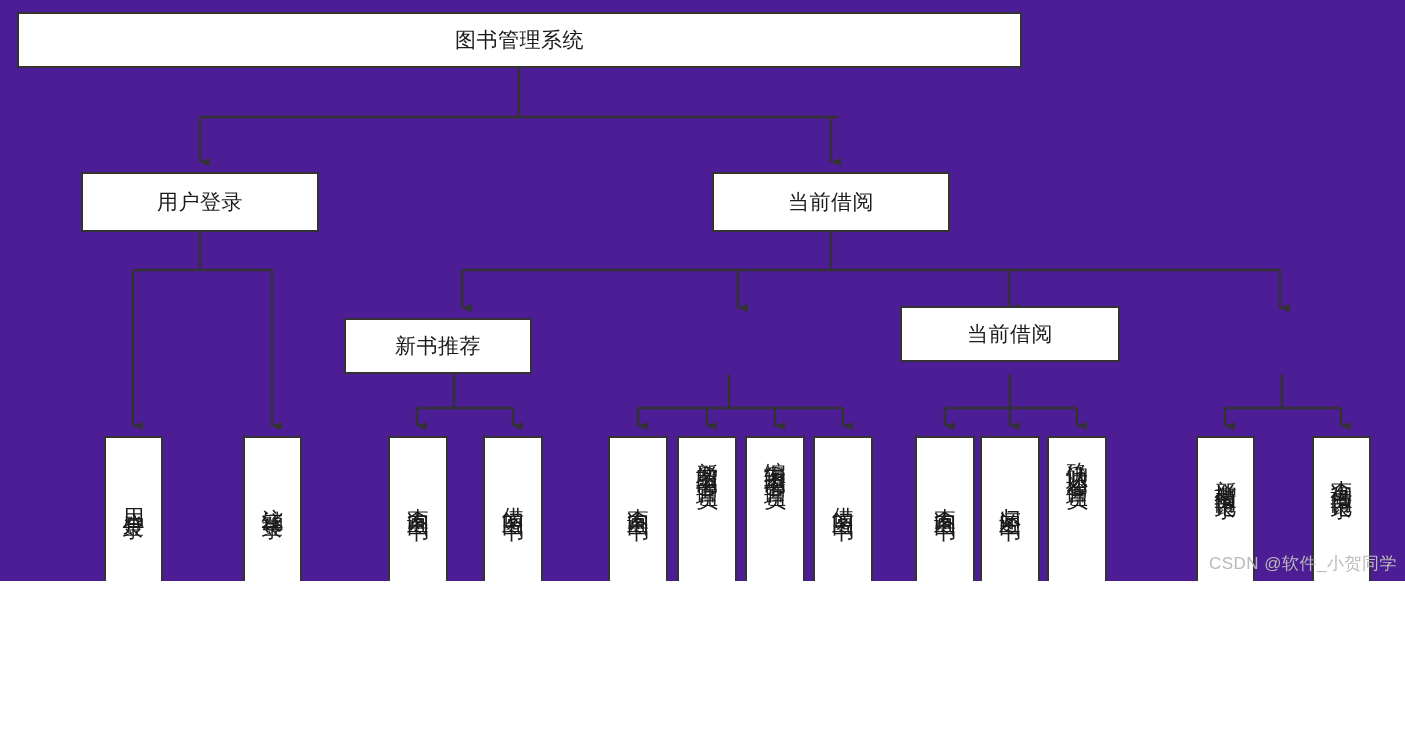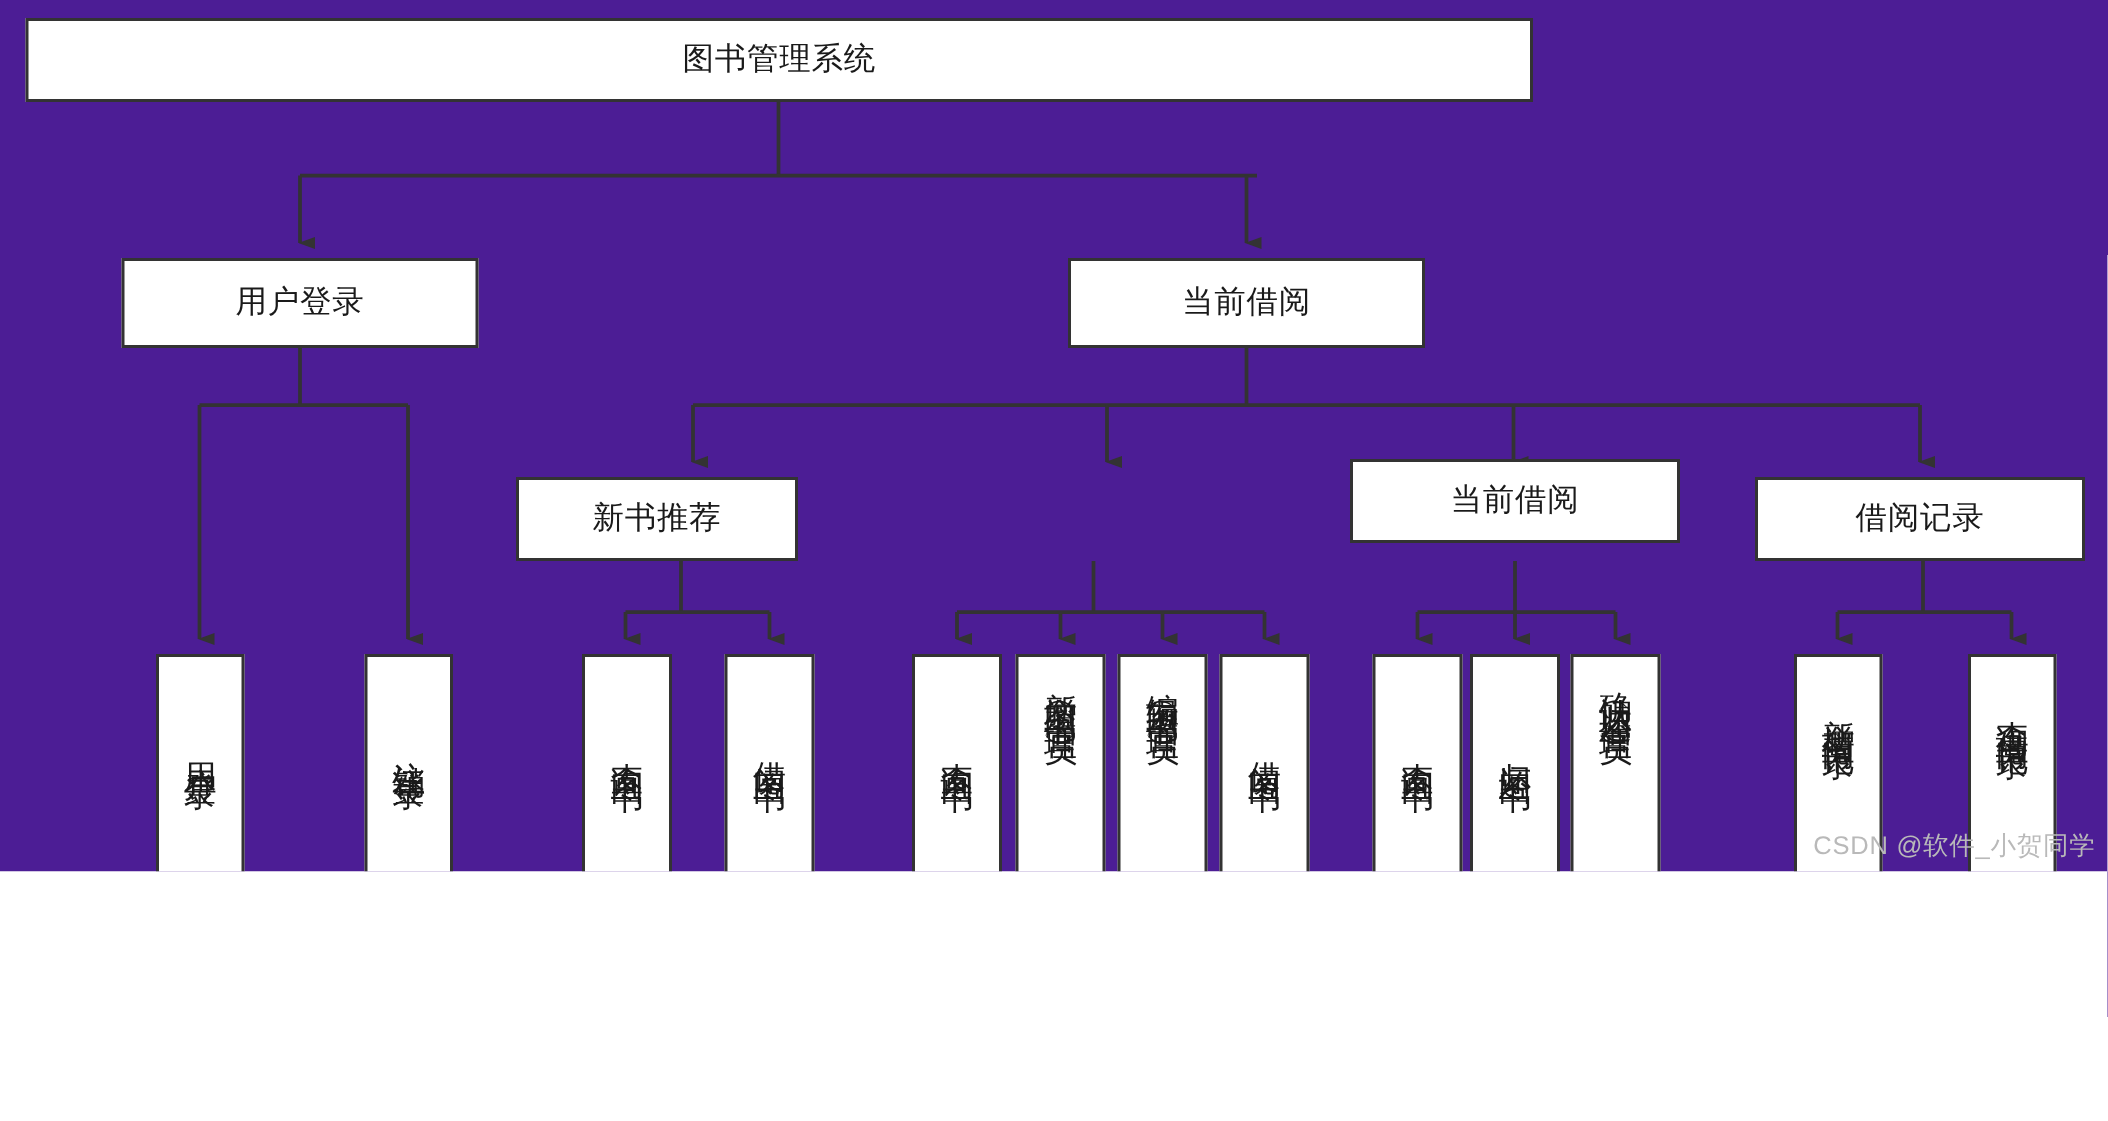"借阅记录" div.node-box { html: <div> <span>借阅记录</span> </div> -> none }
